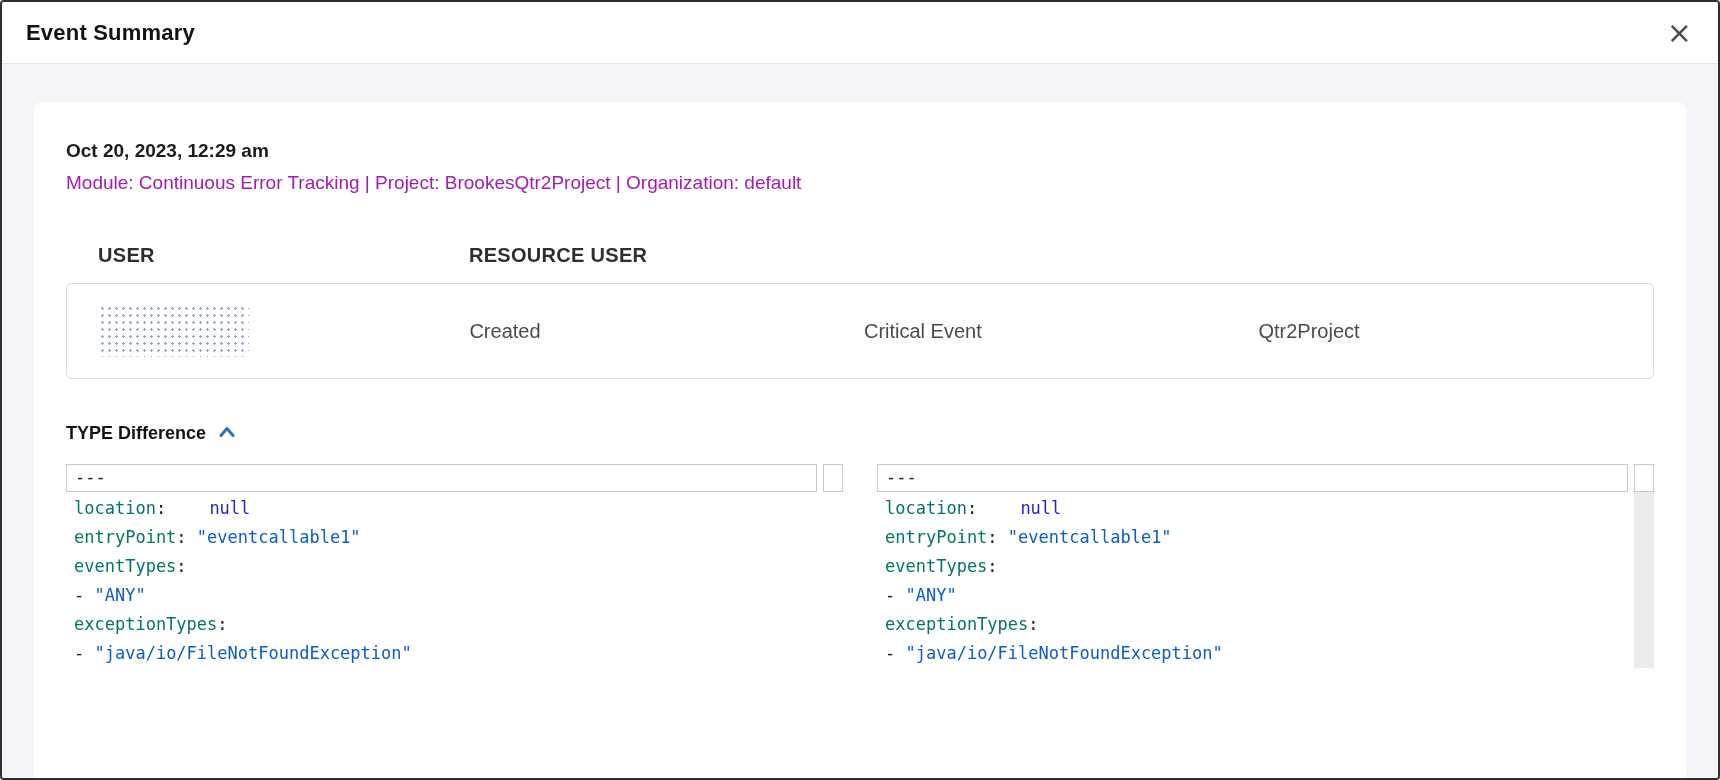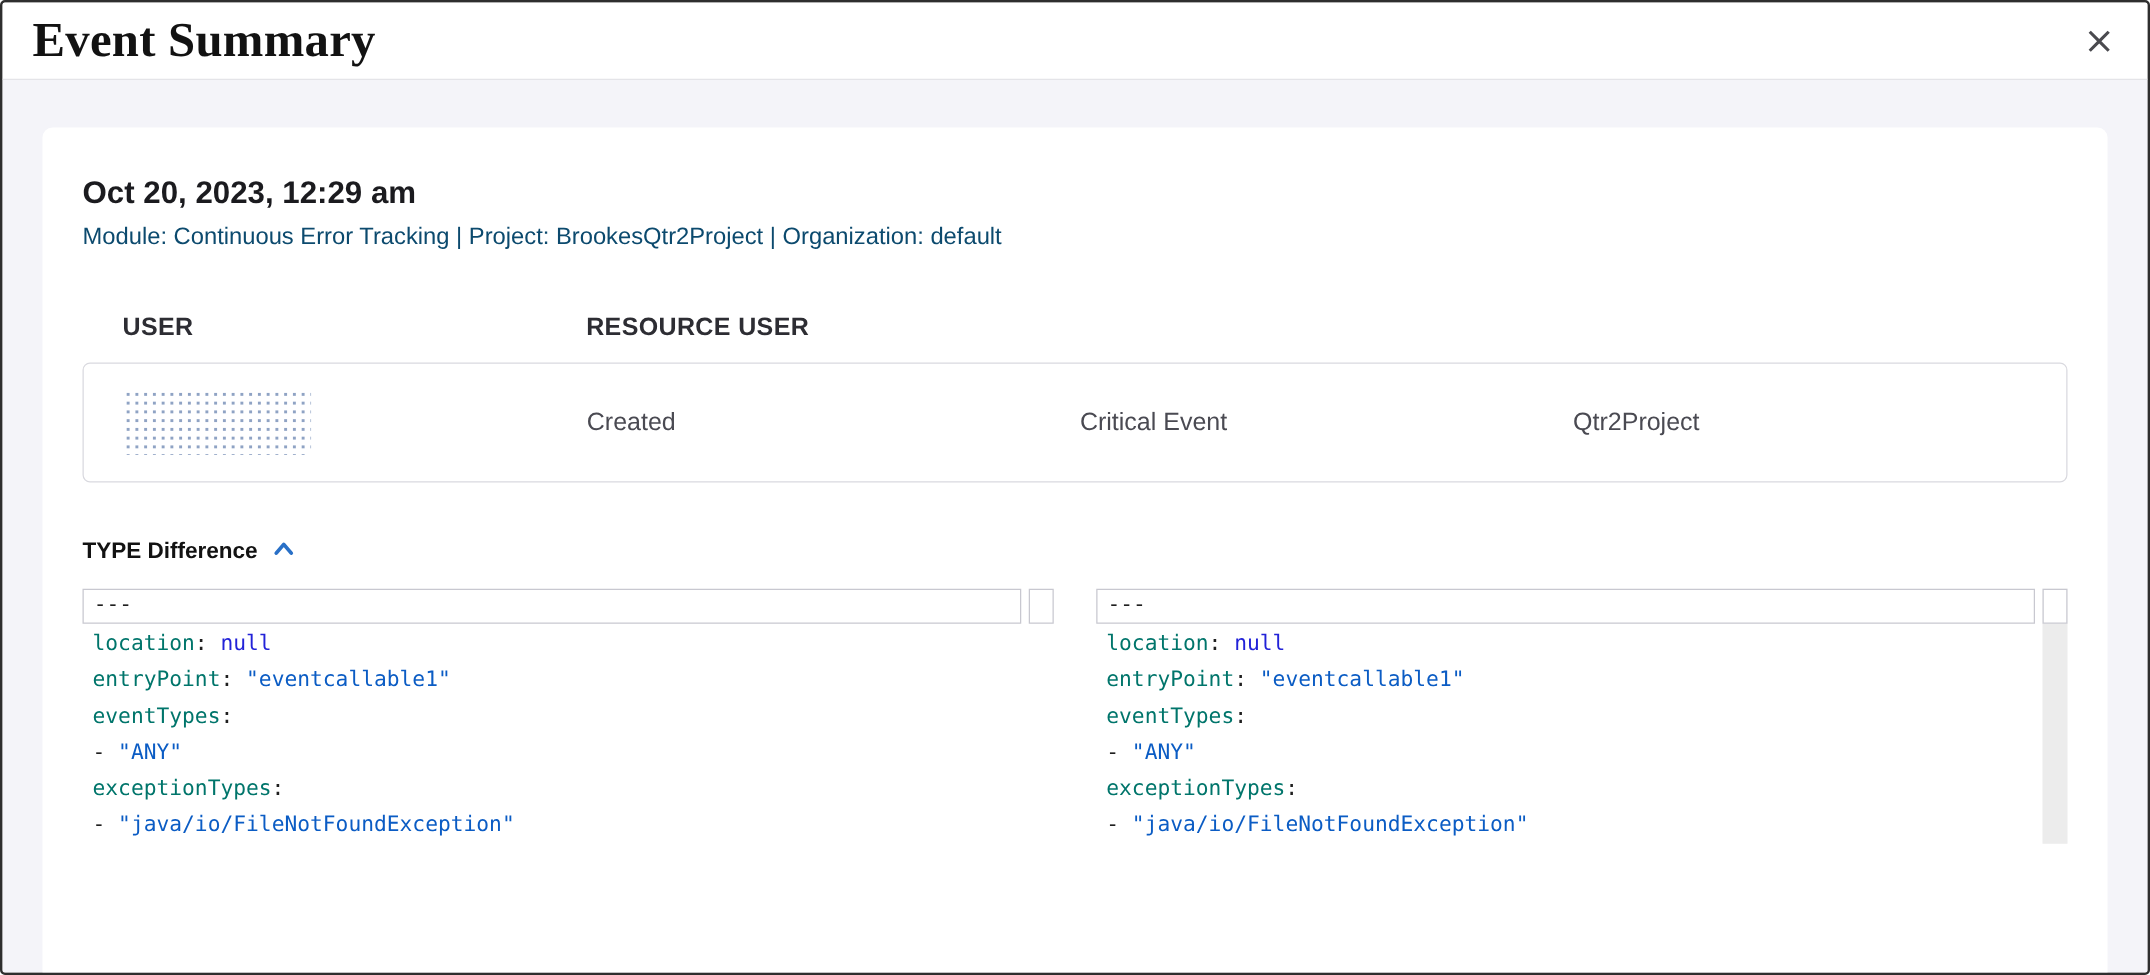"Event Summary" .modal-title { font-family: Liberation Serif, serif -> none; font-size: 39px -> 22px }
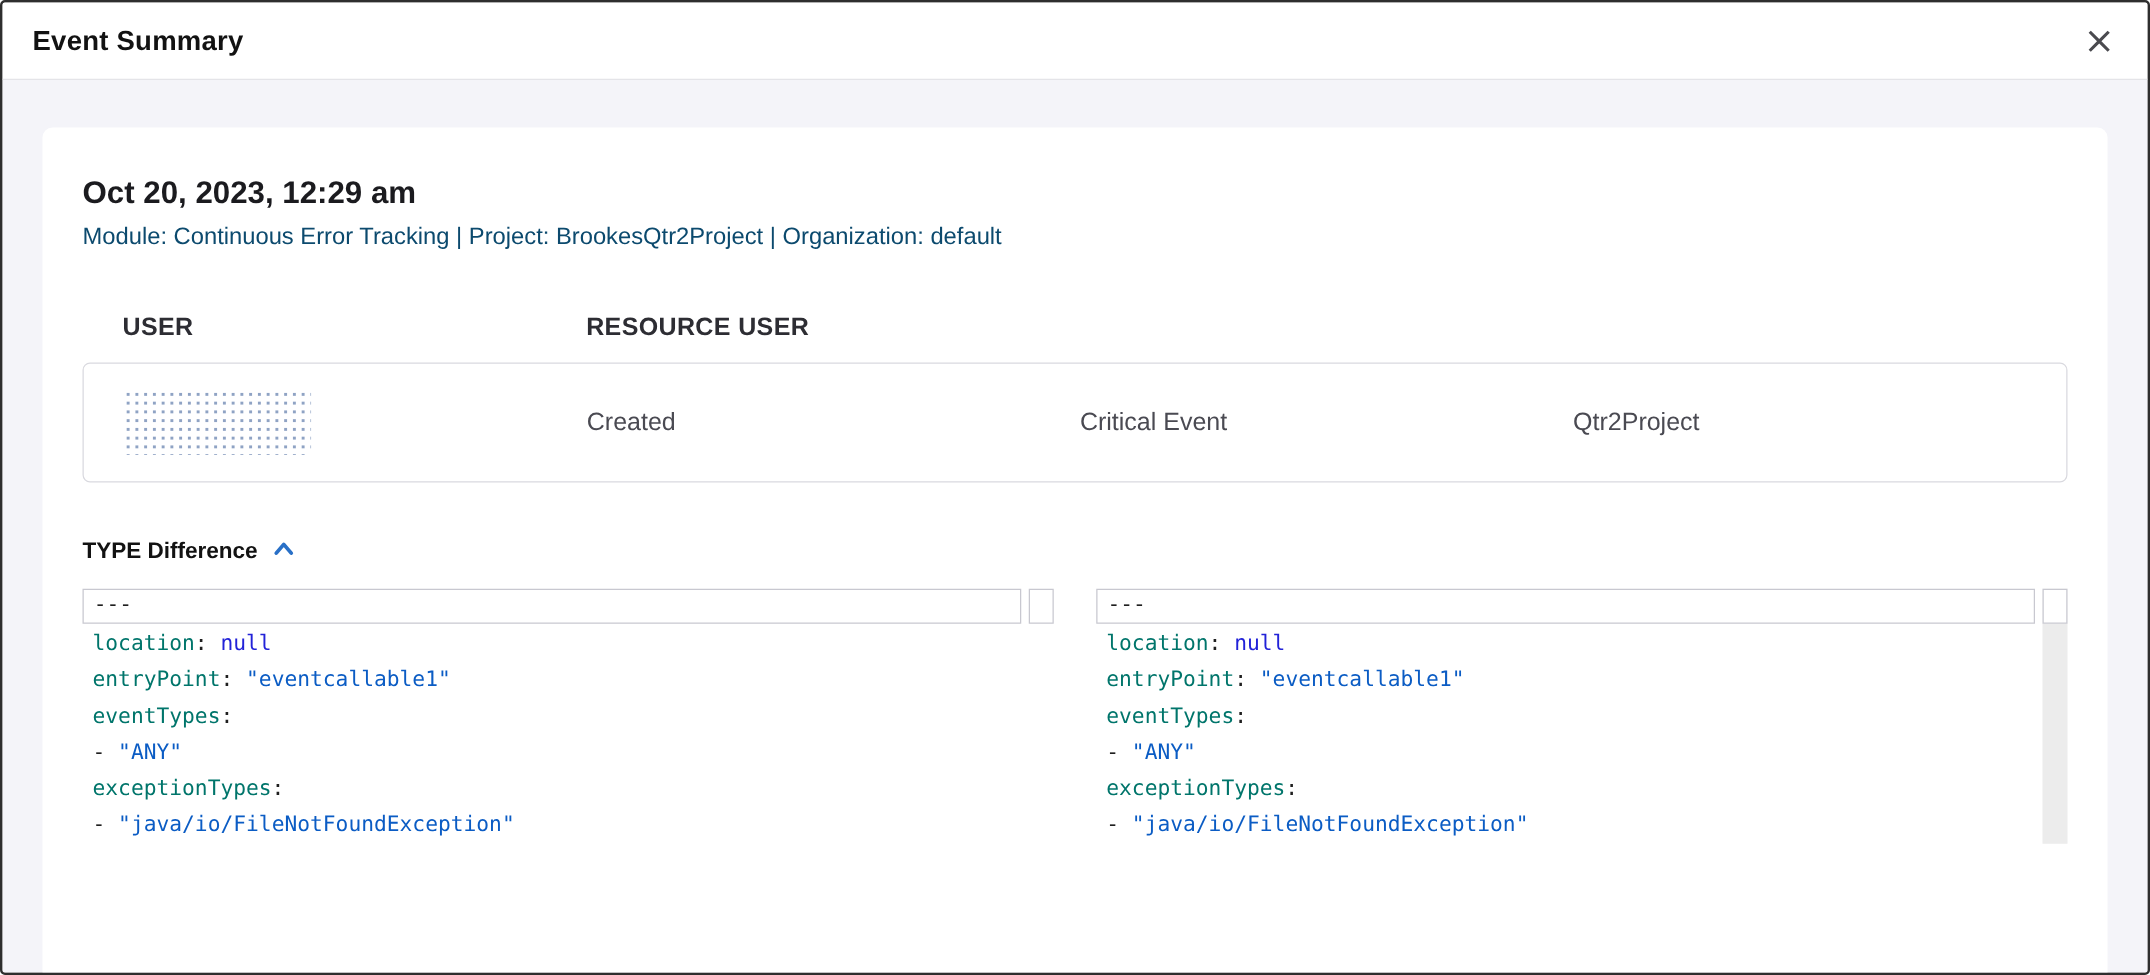"Oct 20, 2023, 12:29 am" .event-timestamp { font-size: 25px -> 19px }
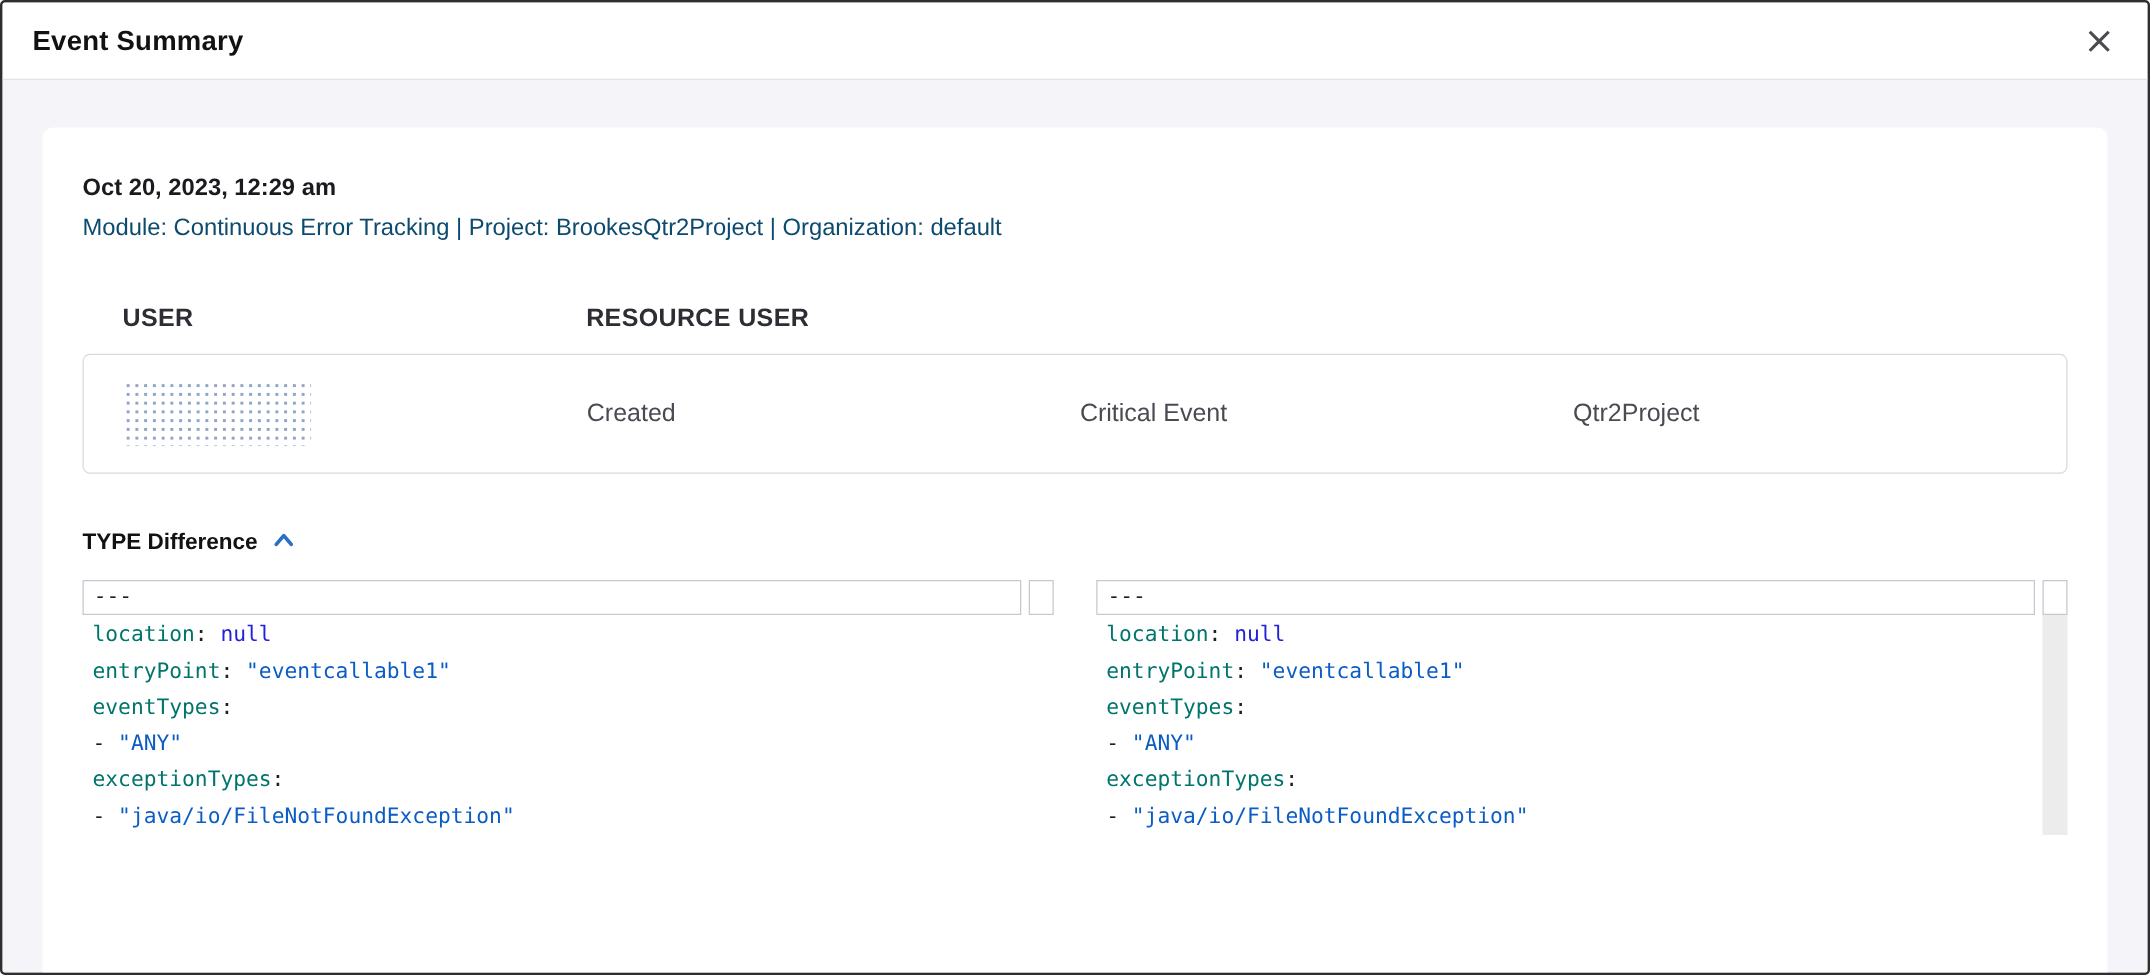"Module: Continuous Error Tracking |" .event-meta { color: #0c4a6e -> #a21caf }
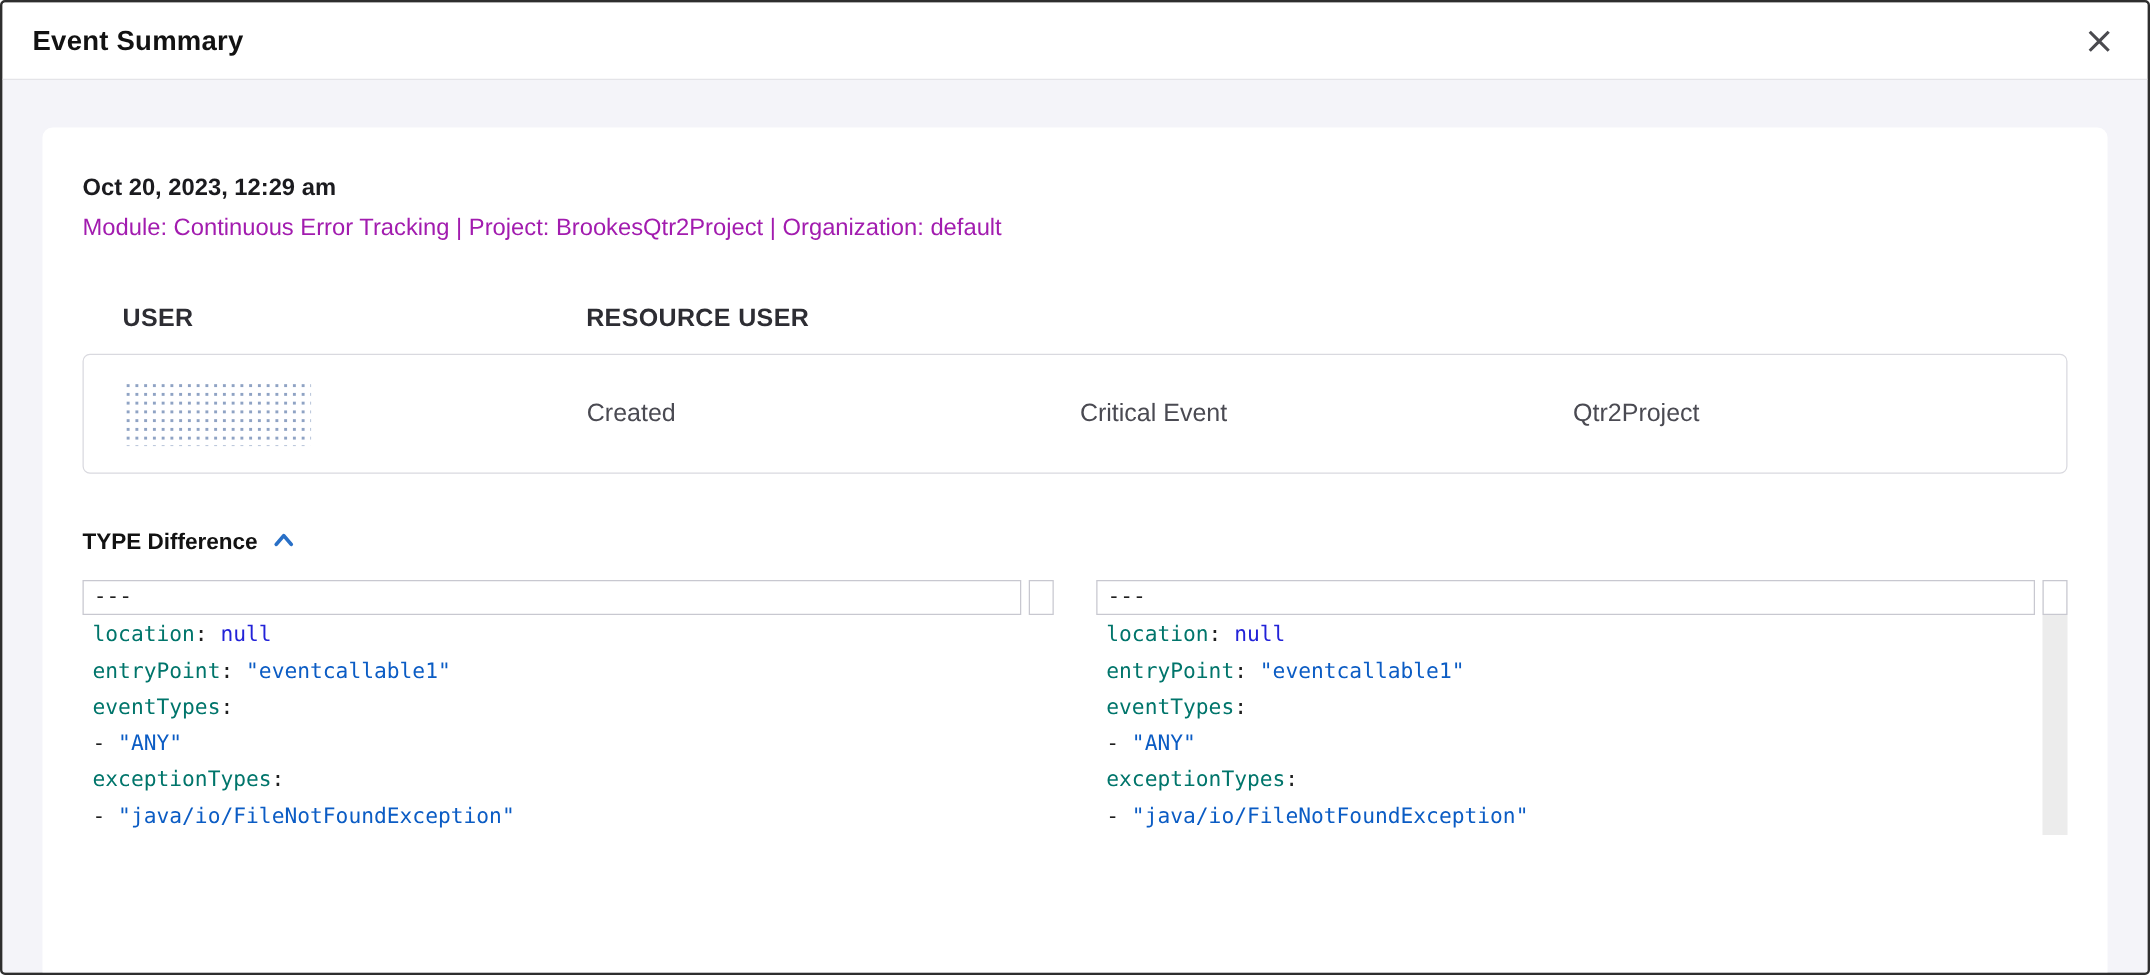"null" .tok-null { margin-left: none -> 33px }
